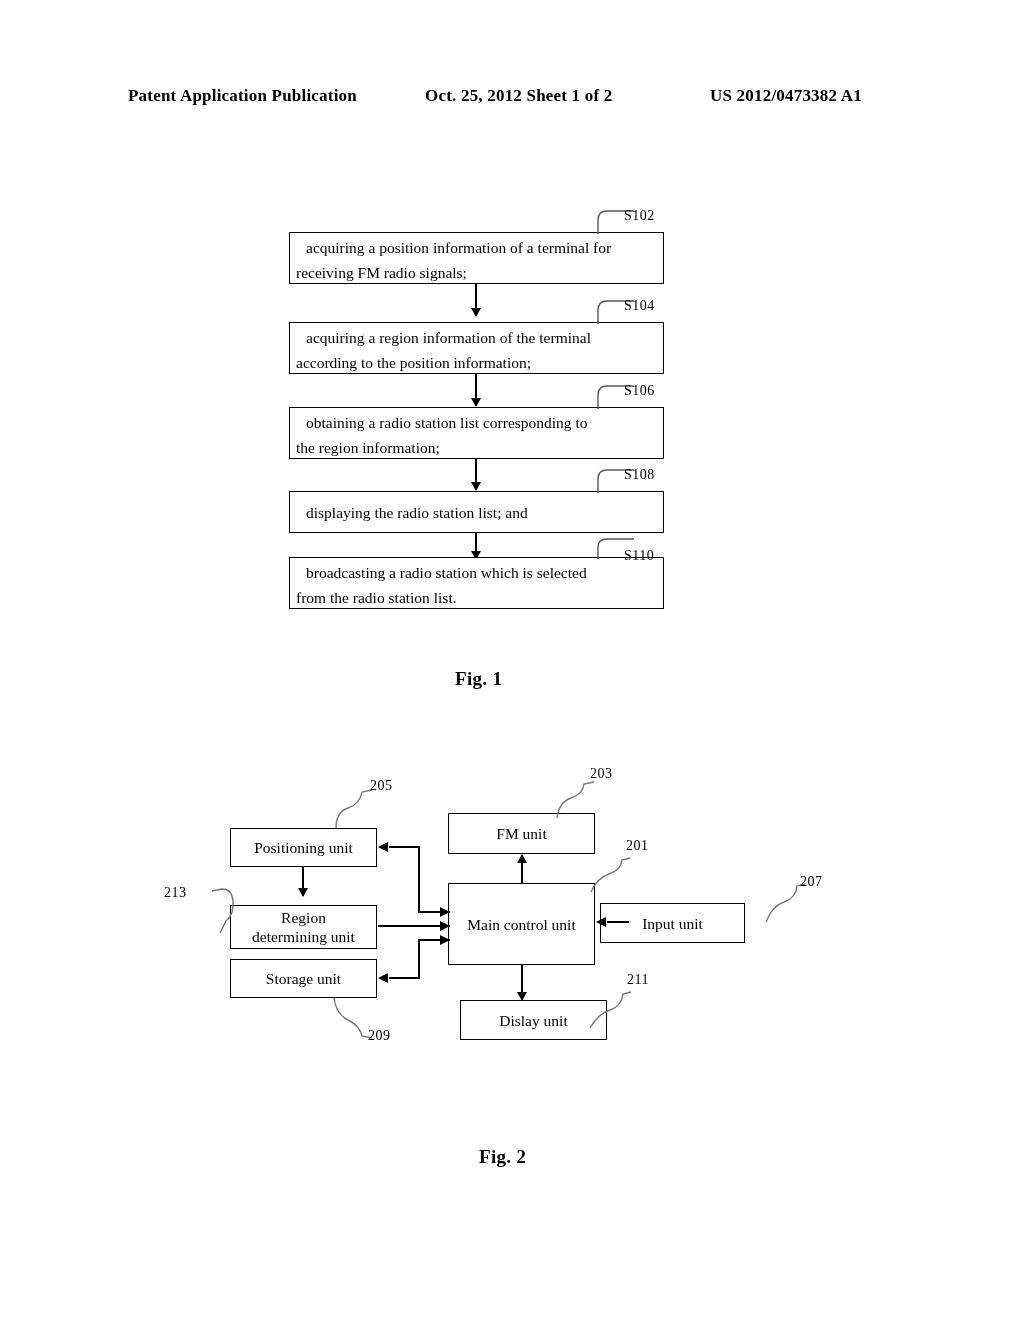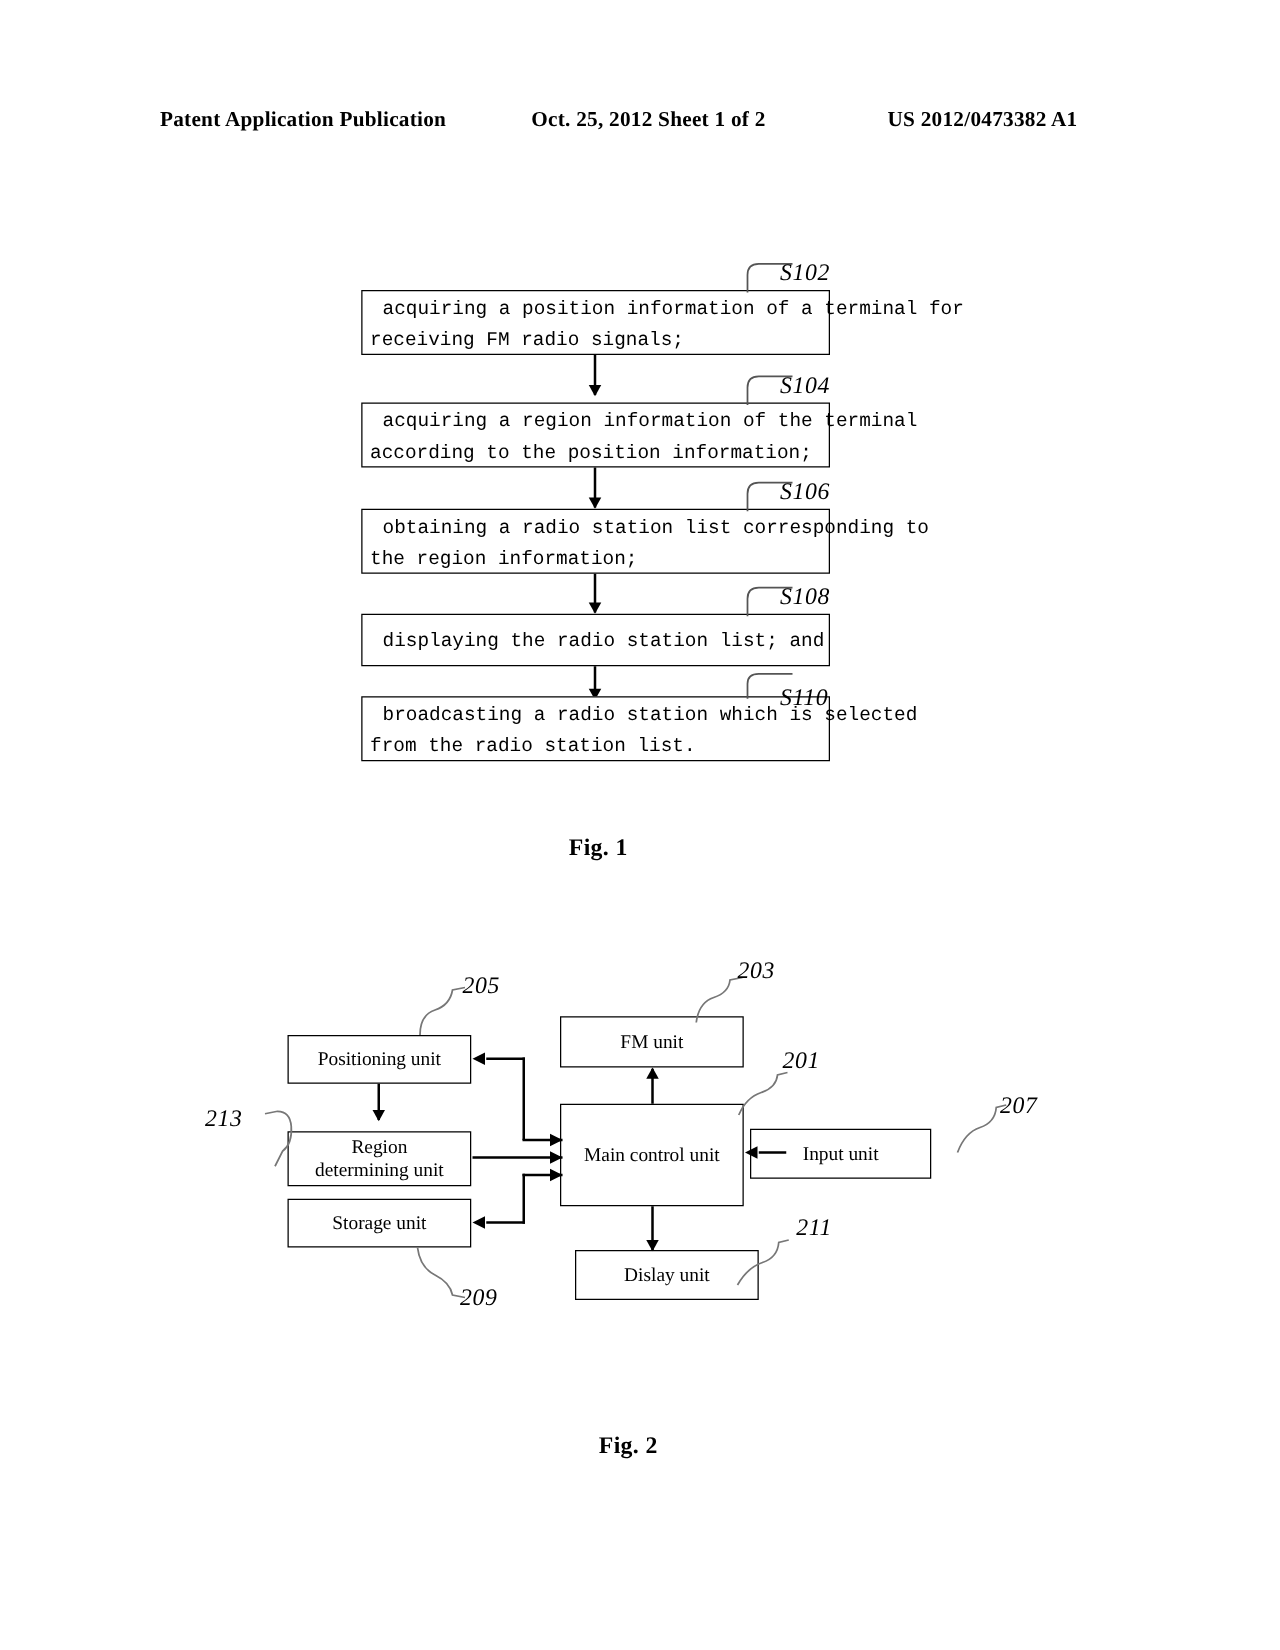"S102" .refnum { font-size: 19px -> 14px; font-style: italic -> none }
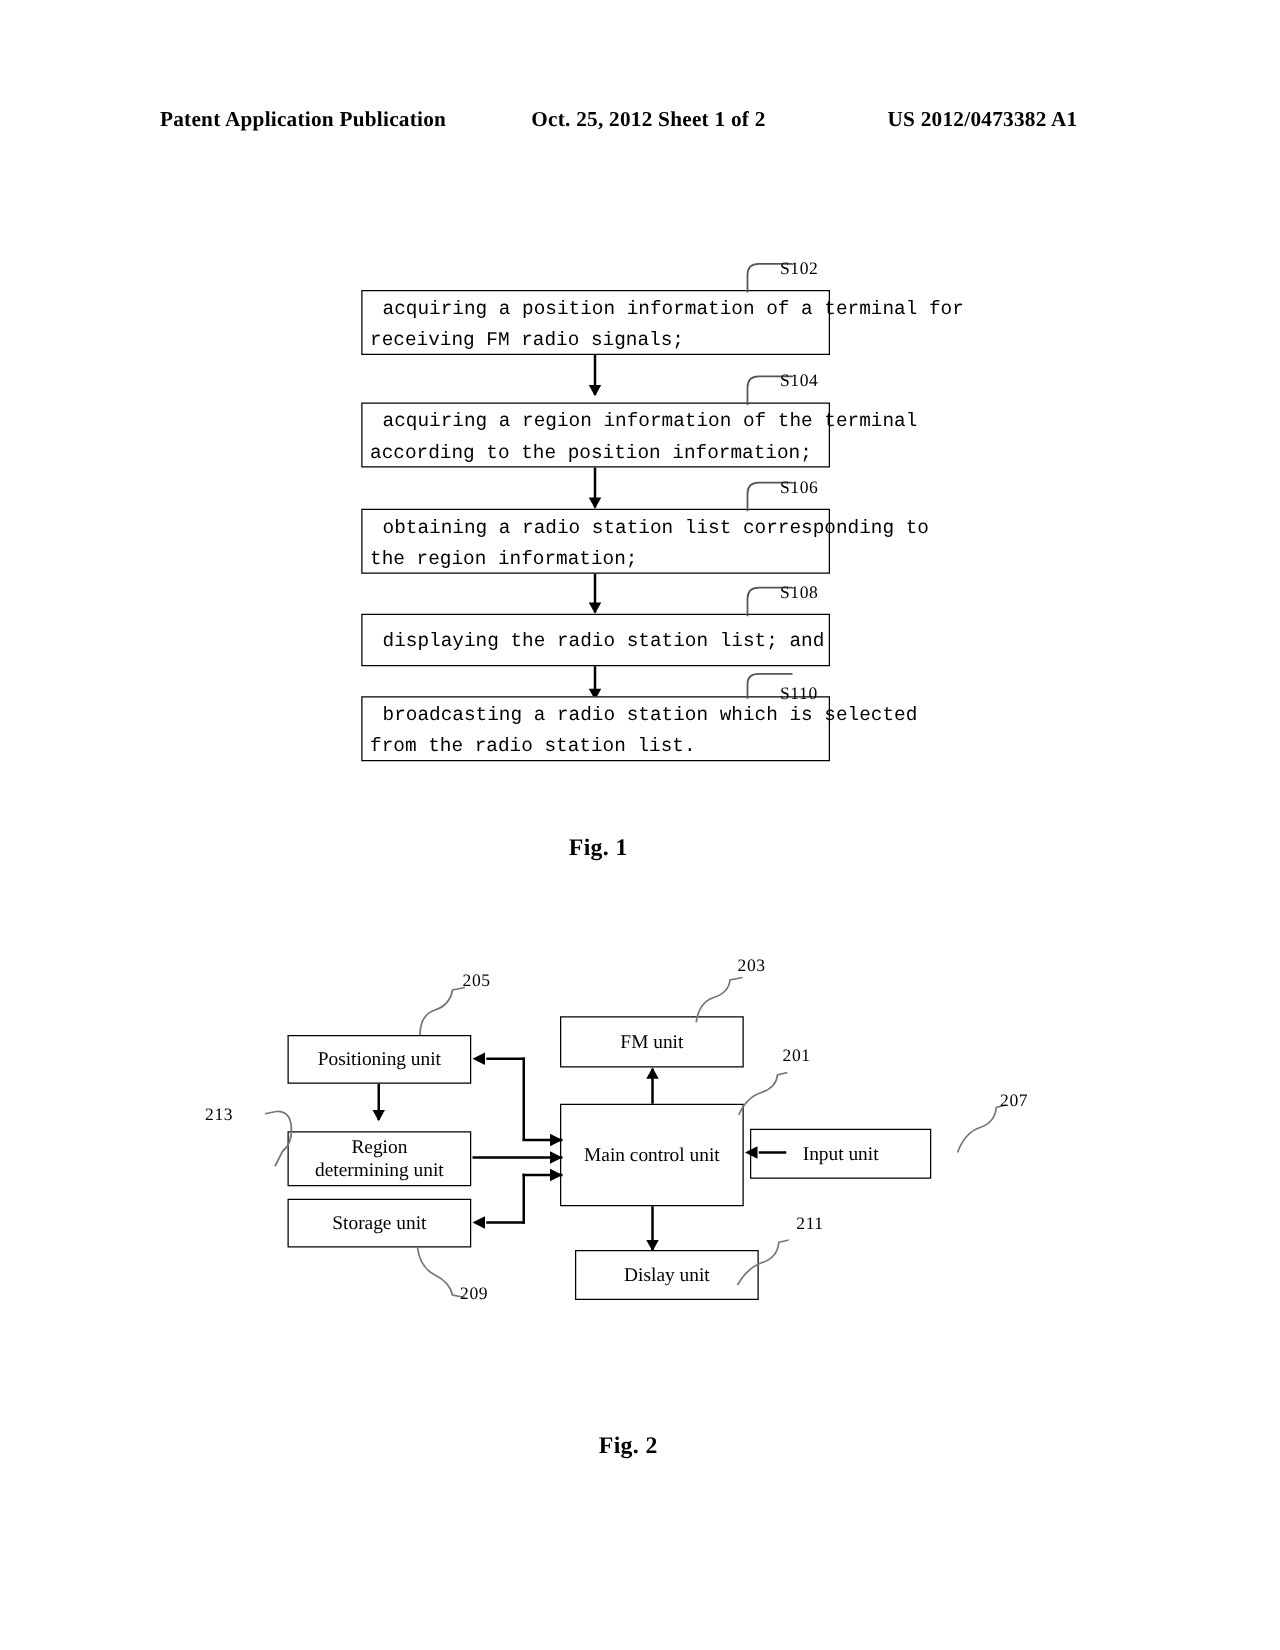"acquiring a position information of" .fbox { font-family: Liberation Mono, monospace -> none }
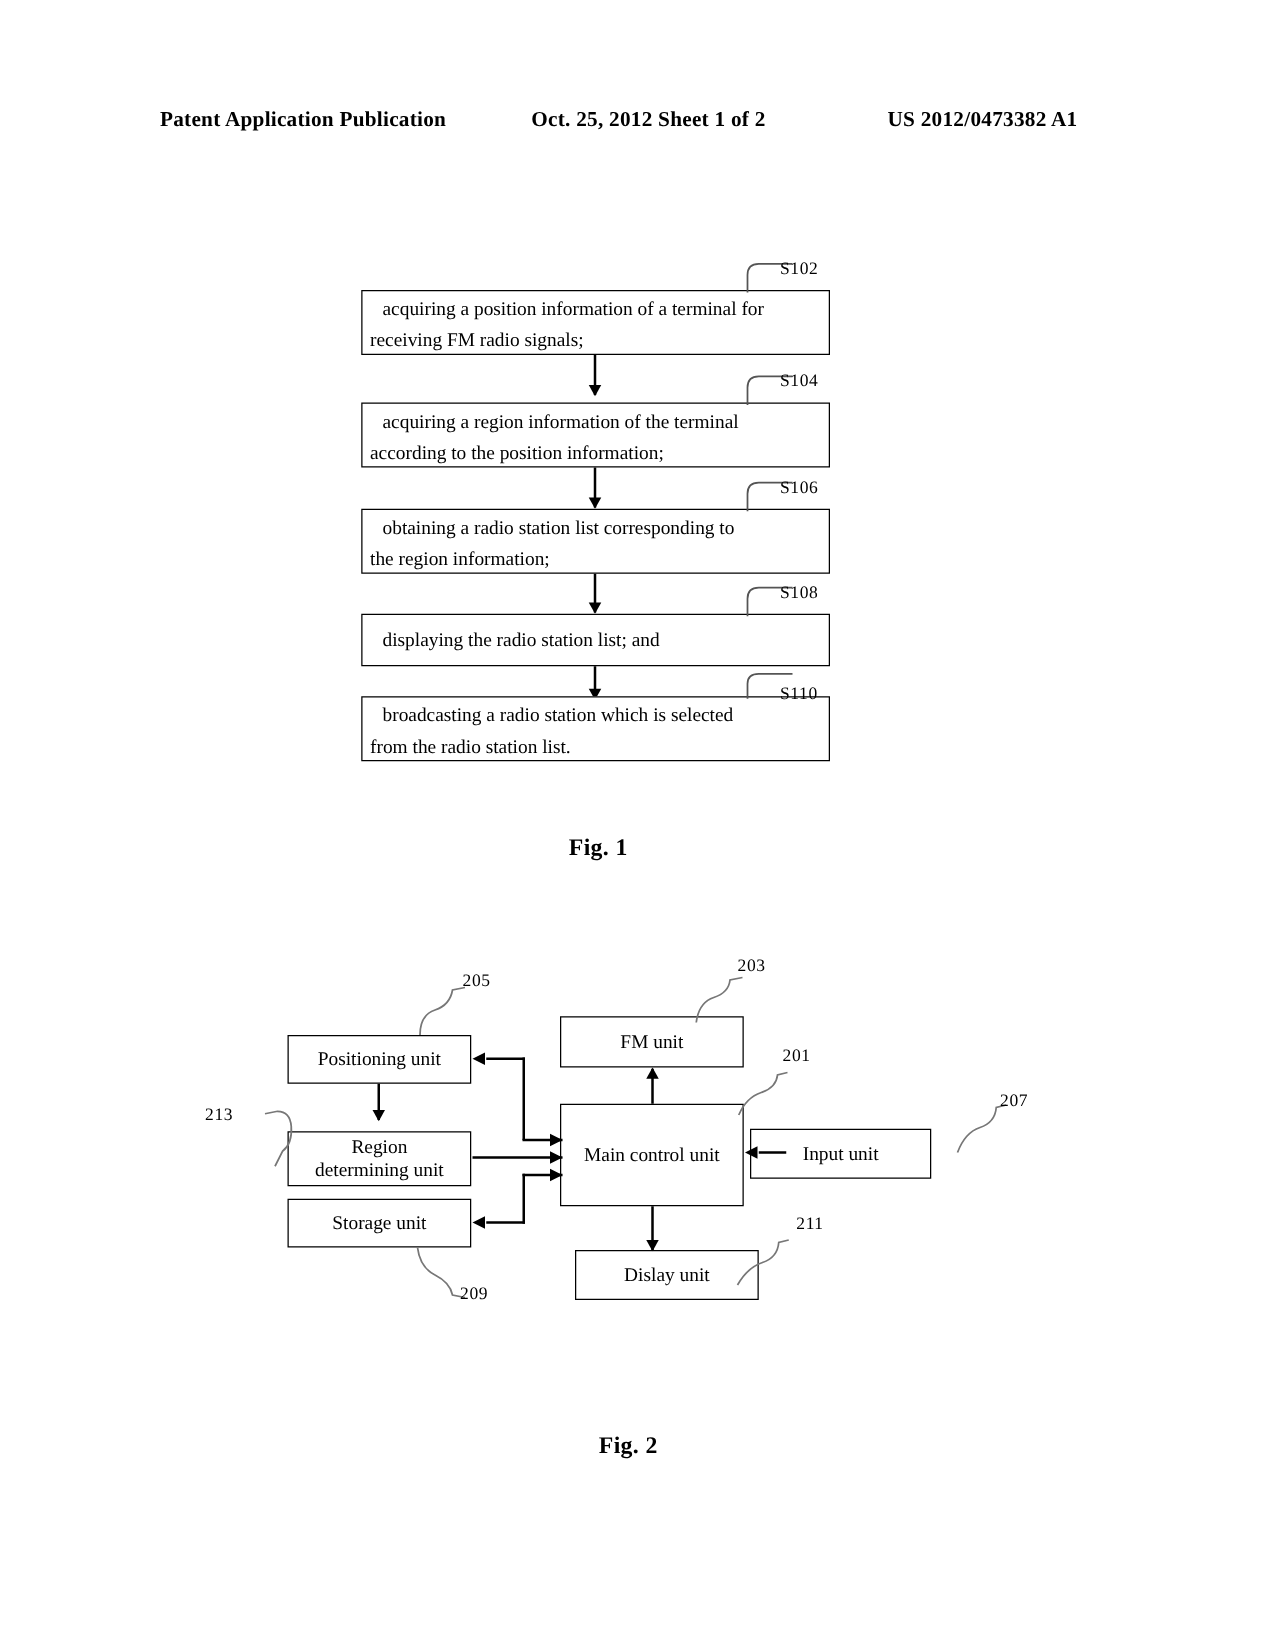"211" span.refnum { margin-left: 10px -> none }
